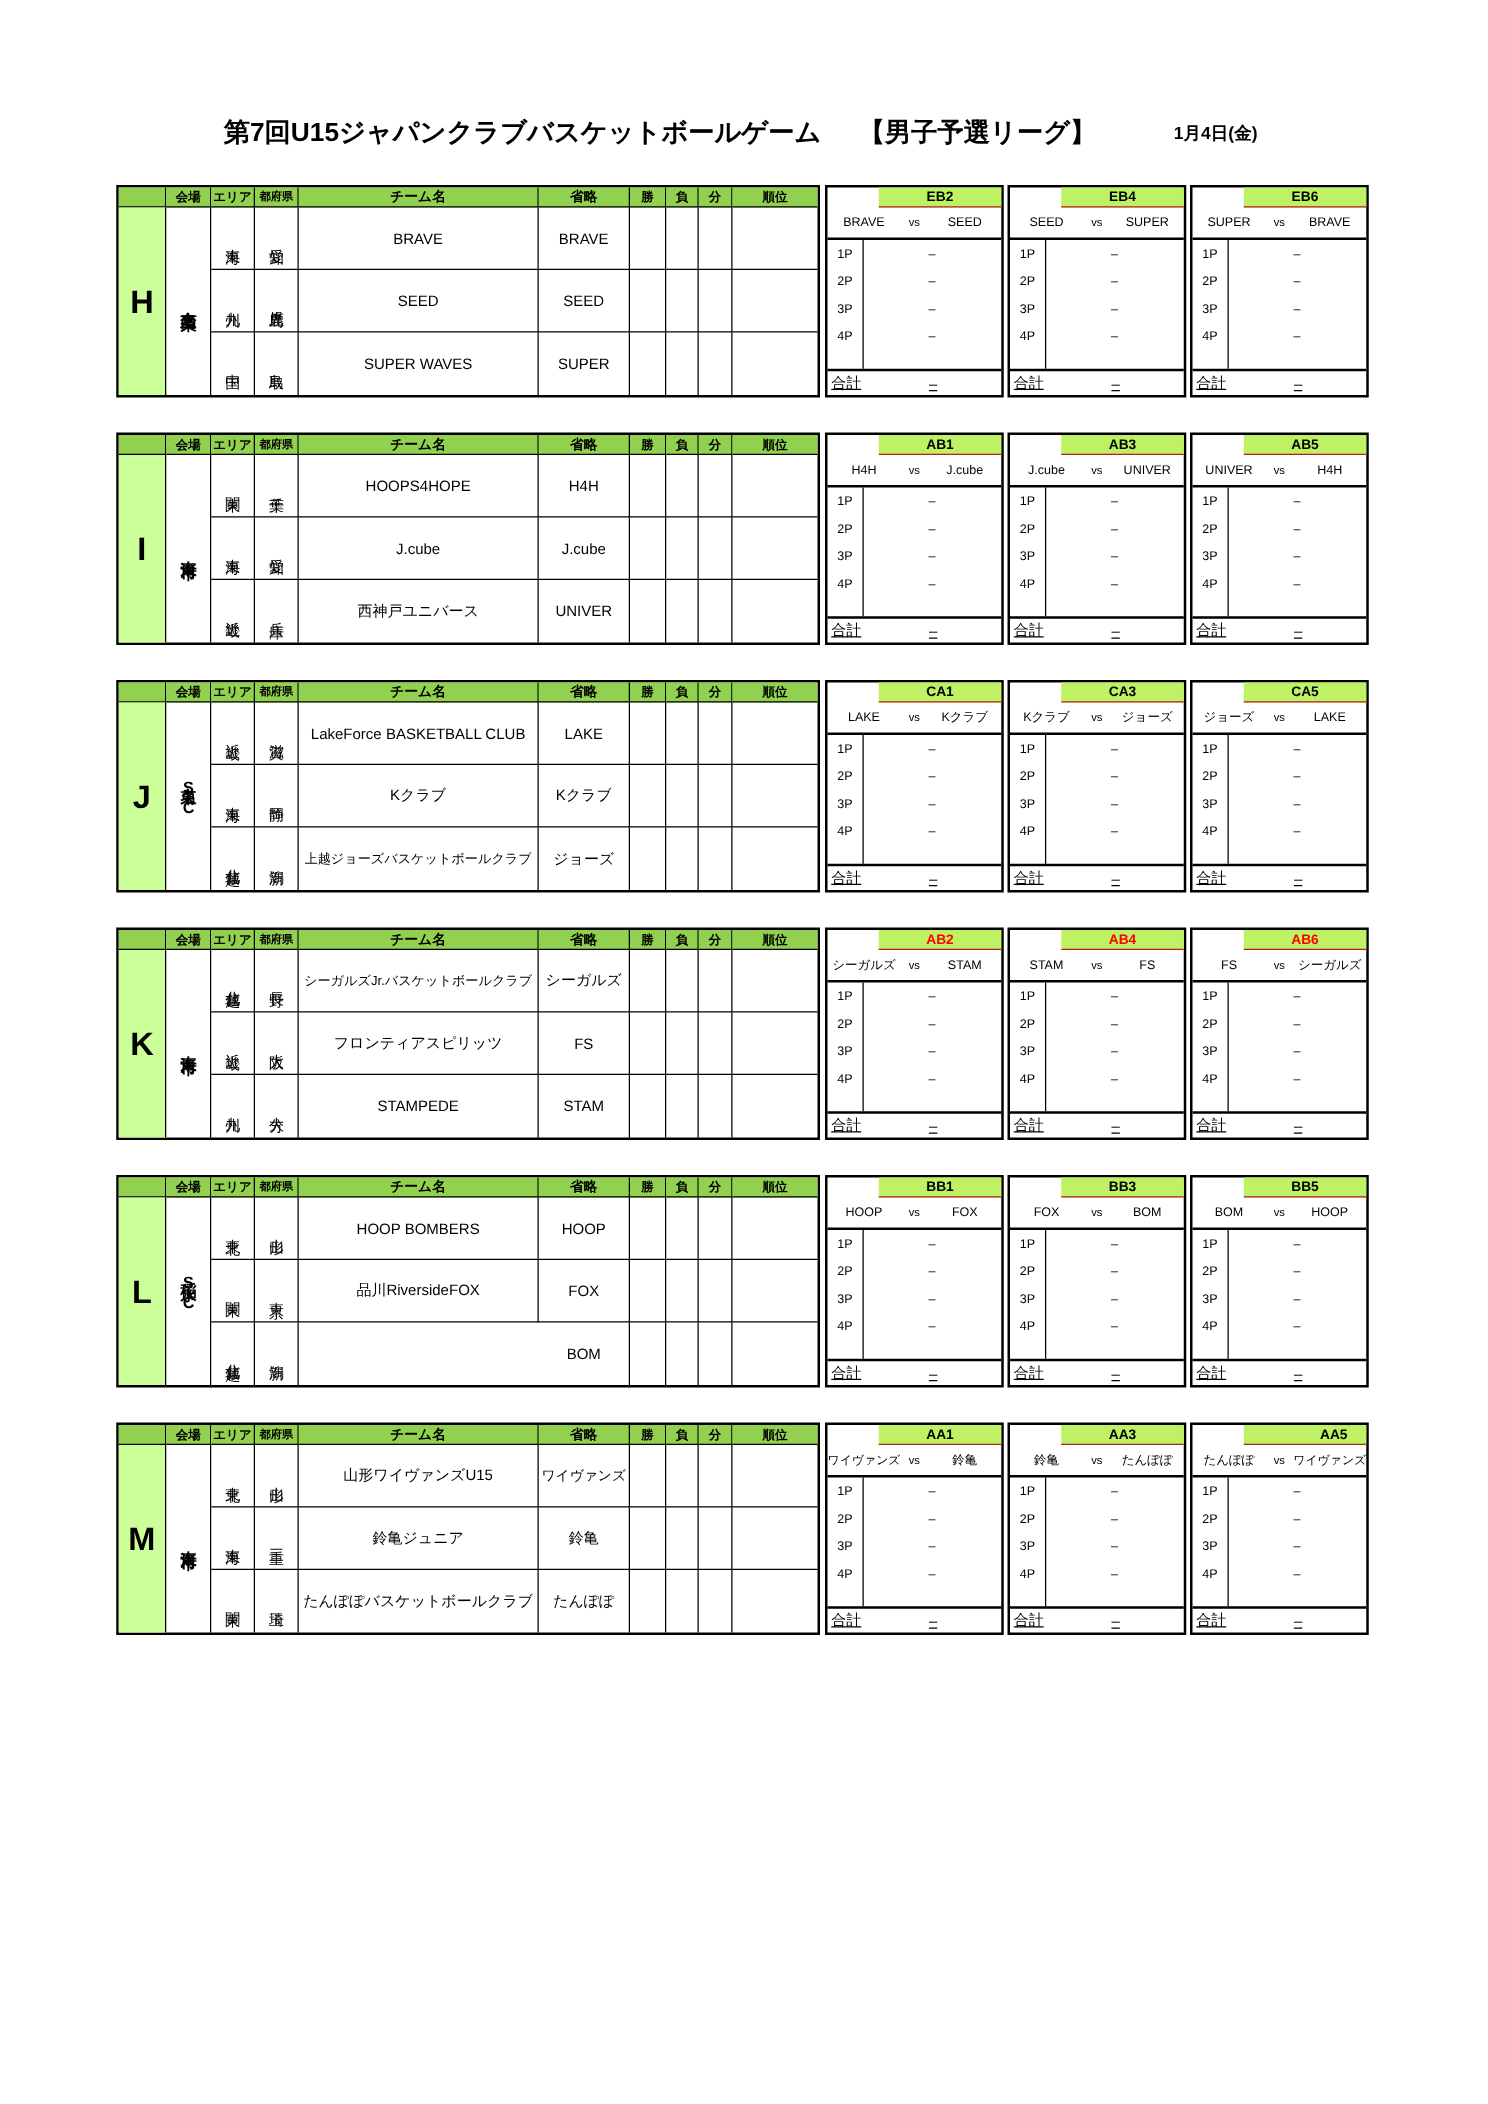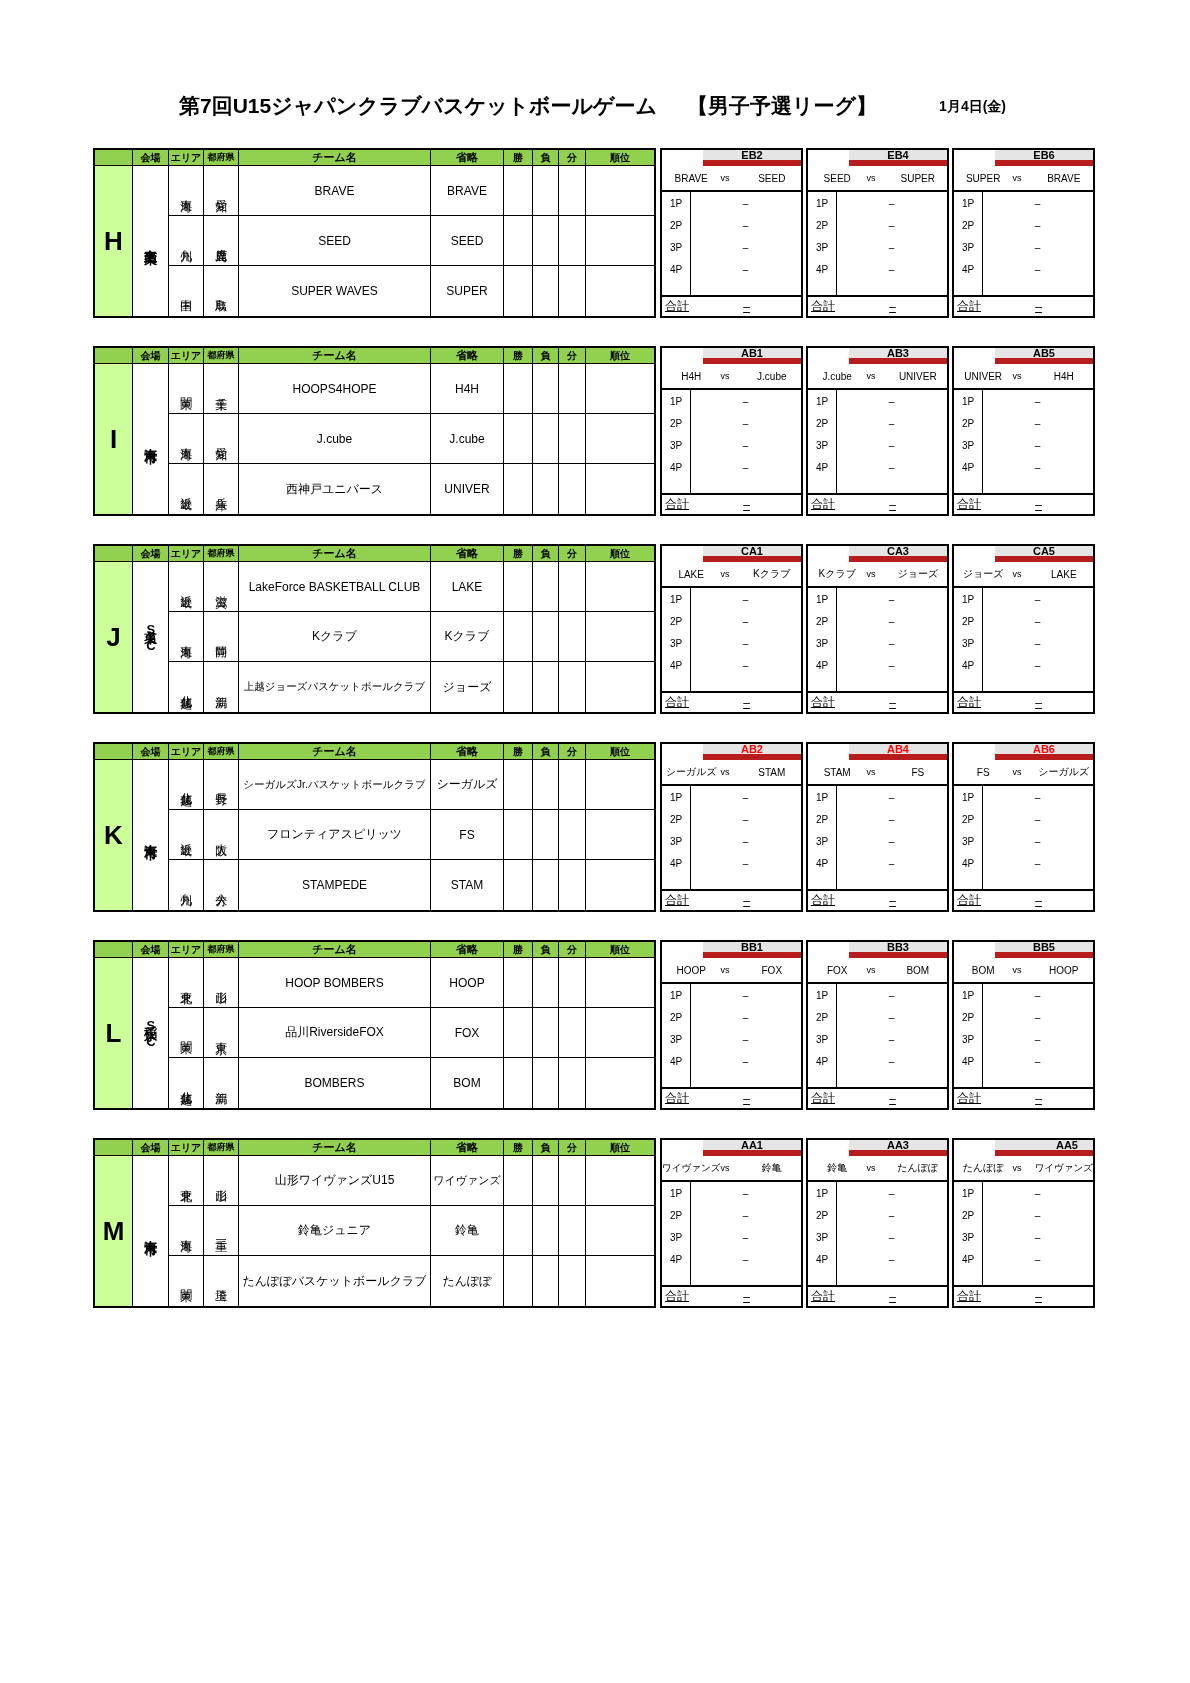"EB2" .match-code { background: #e5e5e5 -> #bef264; border-bottom: 6px solid #b91c1c -> 1px solid #b91c1c }
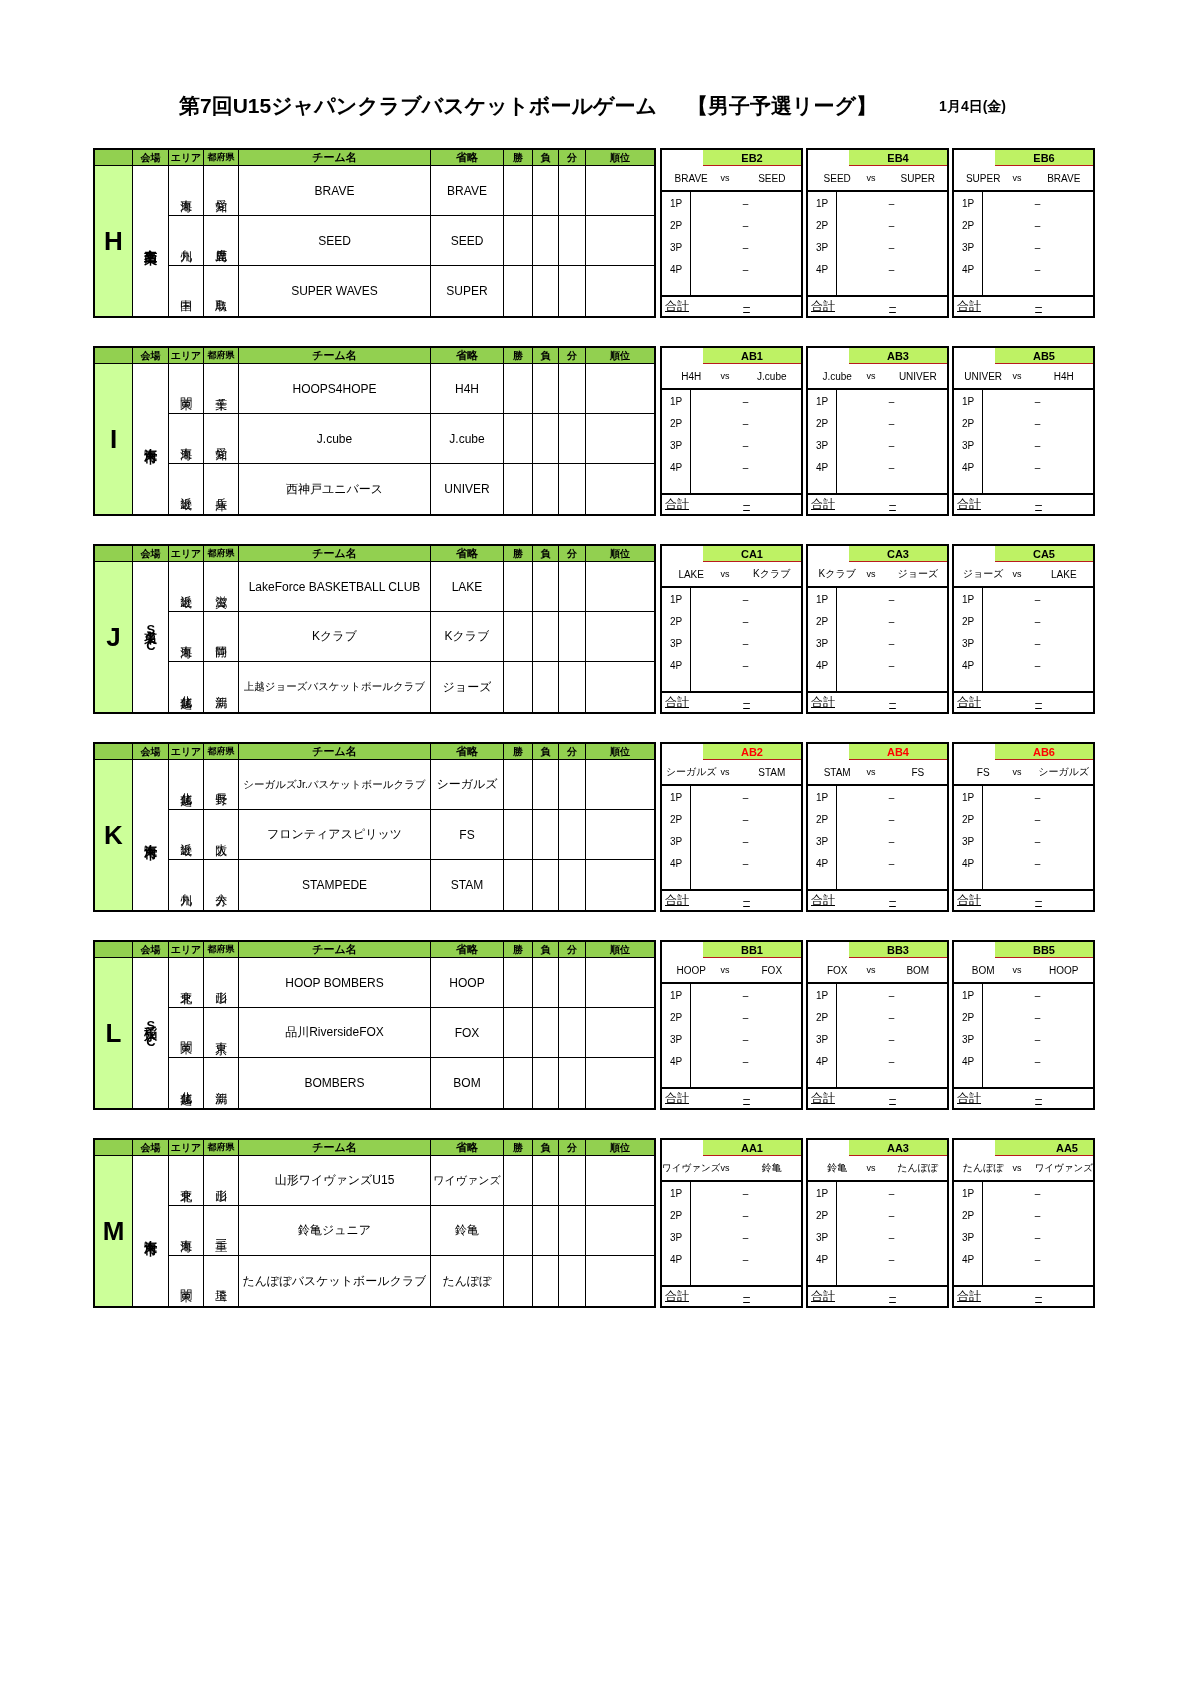"vs" .vs-label { text-align: none -> center }
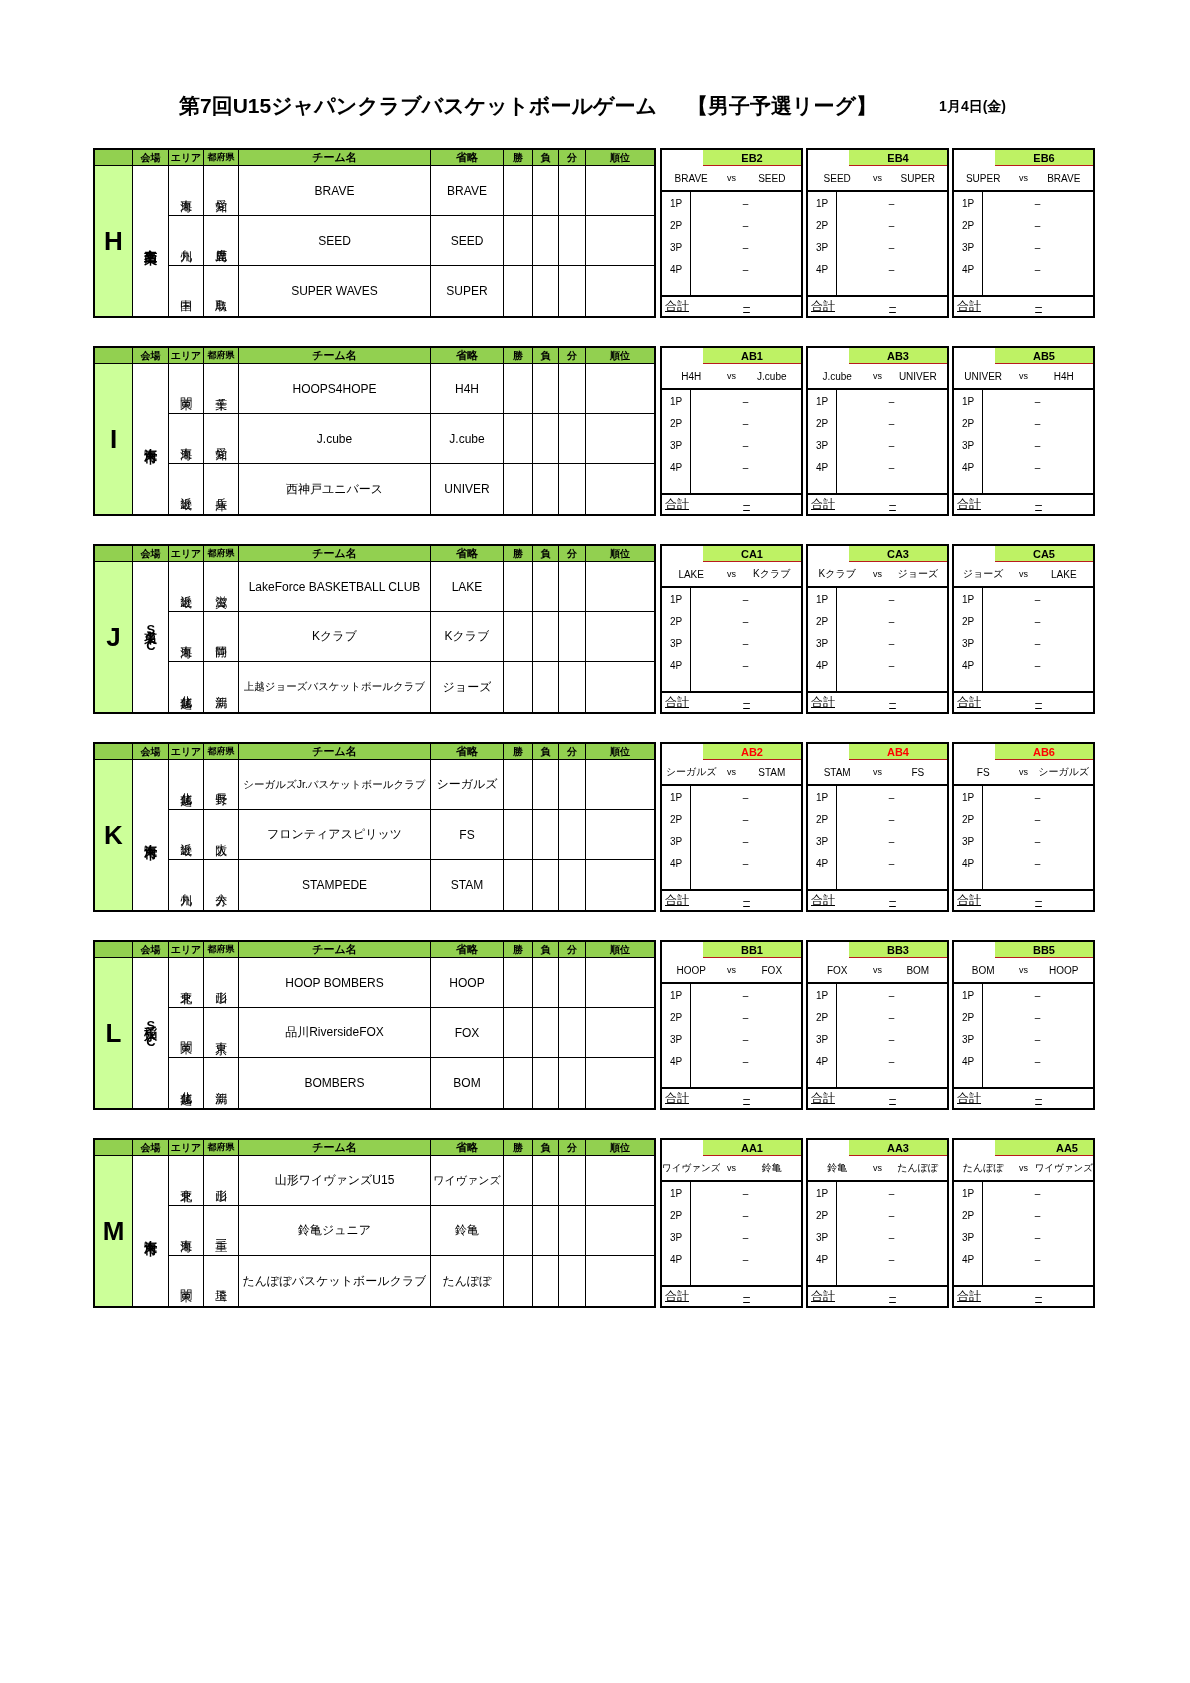"BOMBERS" div.cell { html: <div> <span>BOMBERS</span> </div> -> none }
